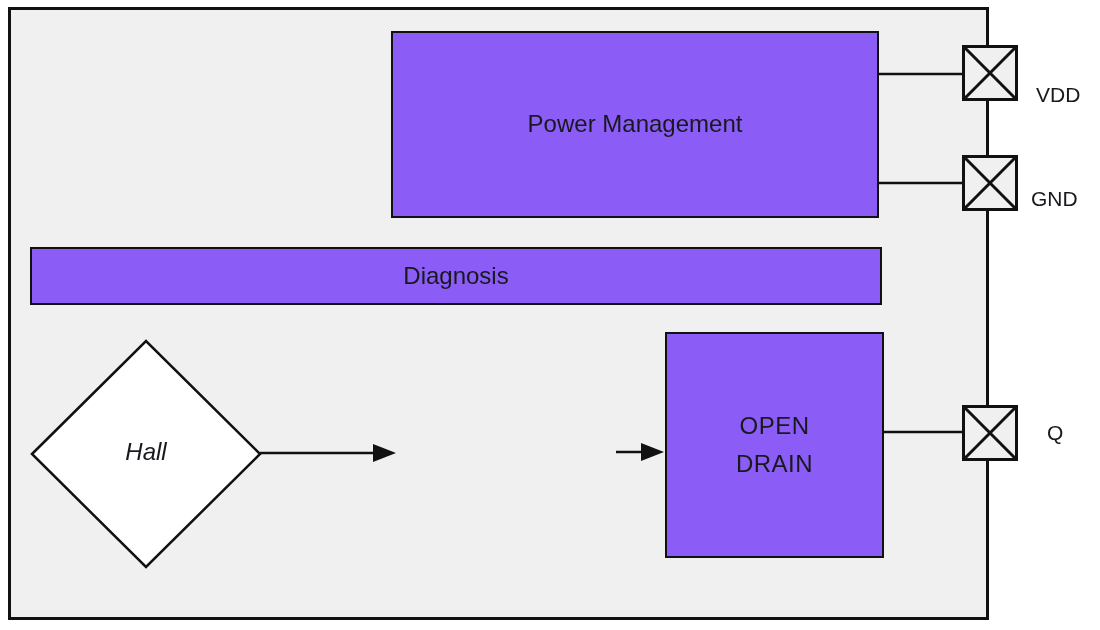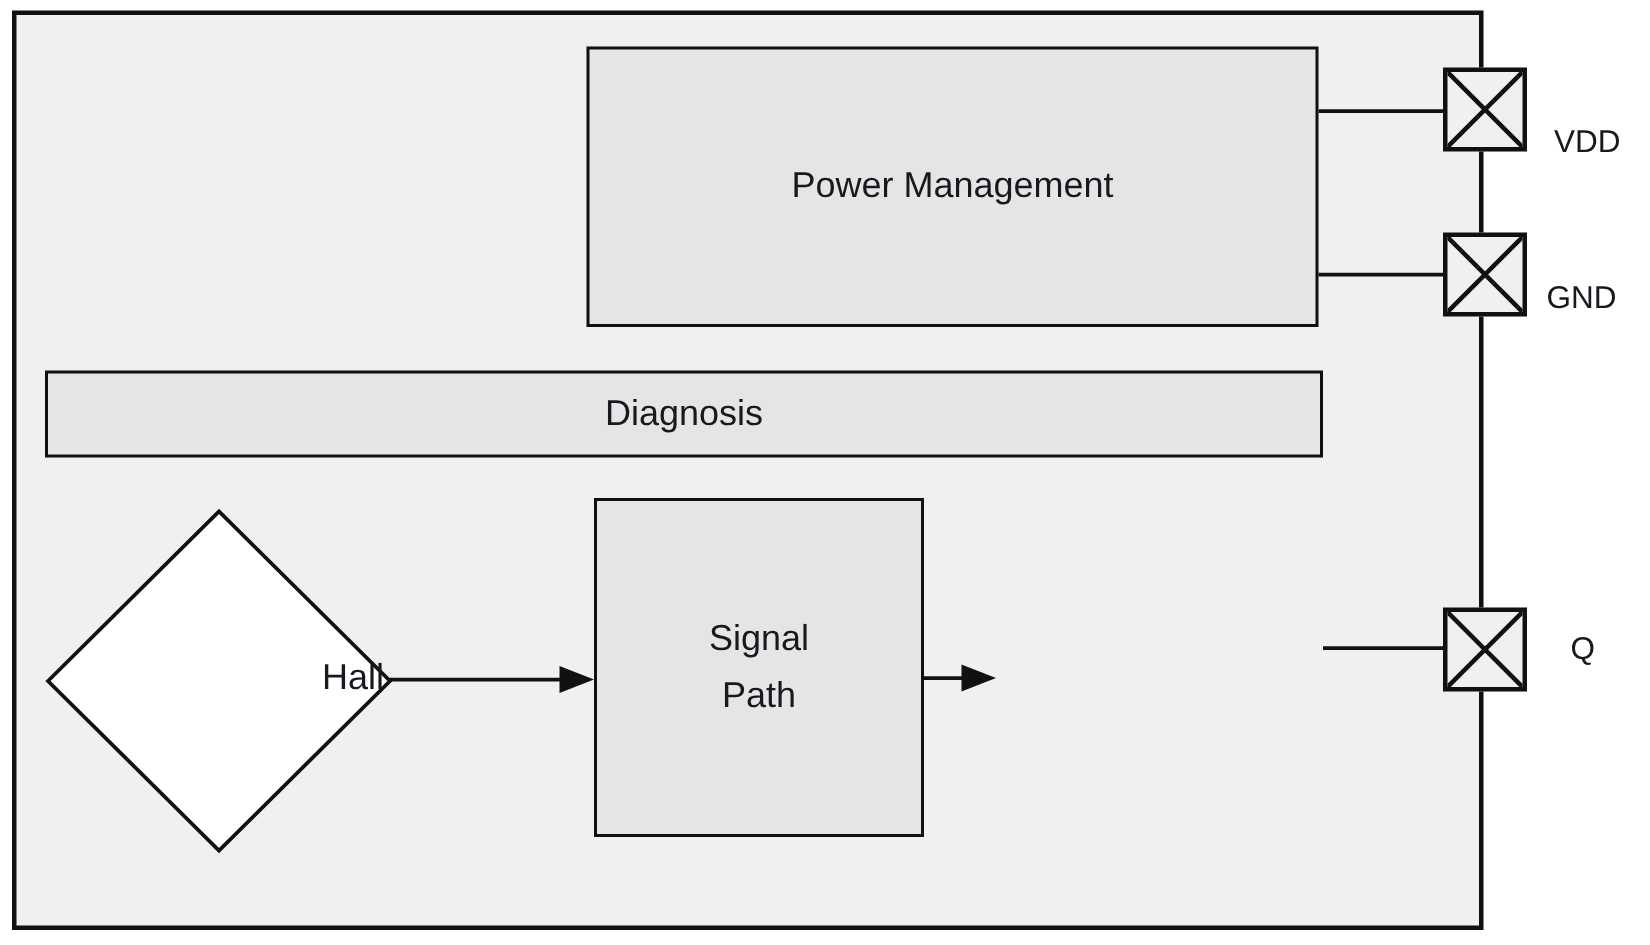"Power Management" .block { background: #e5e5e5 -> #8b5cf6 }
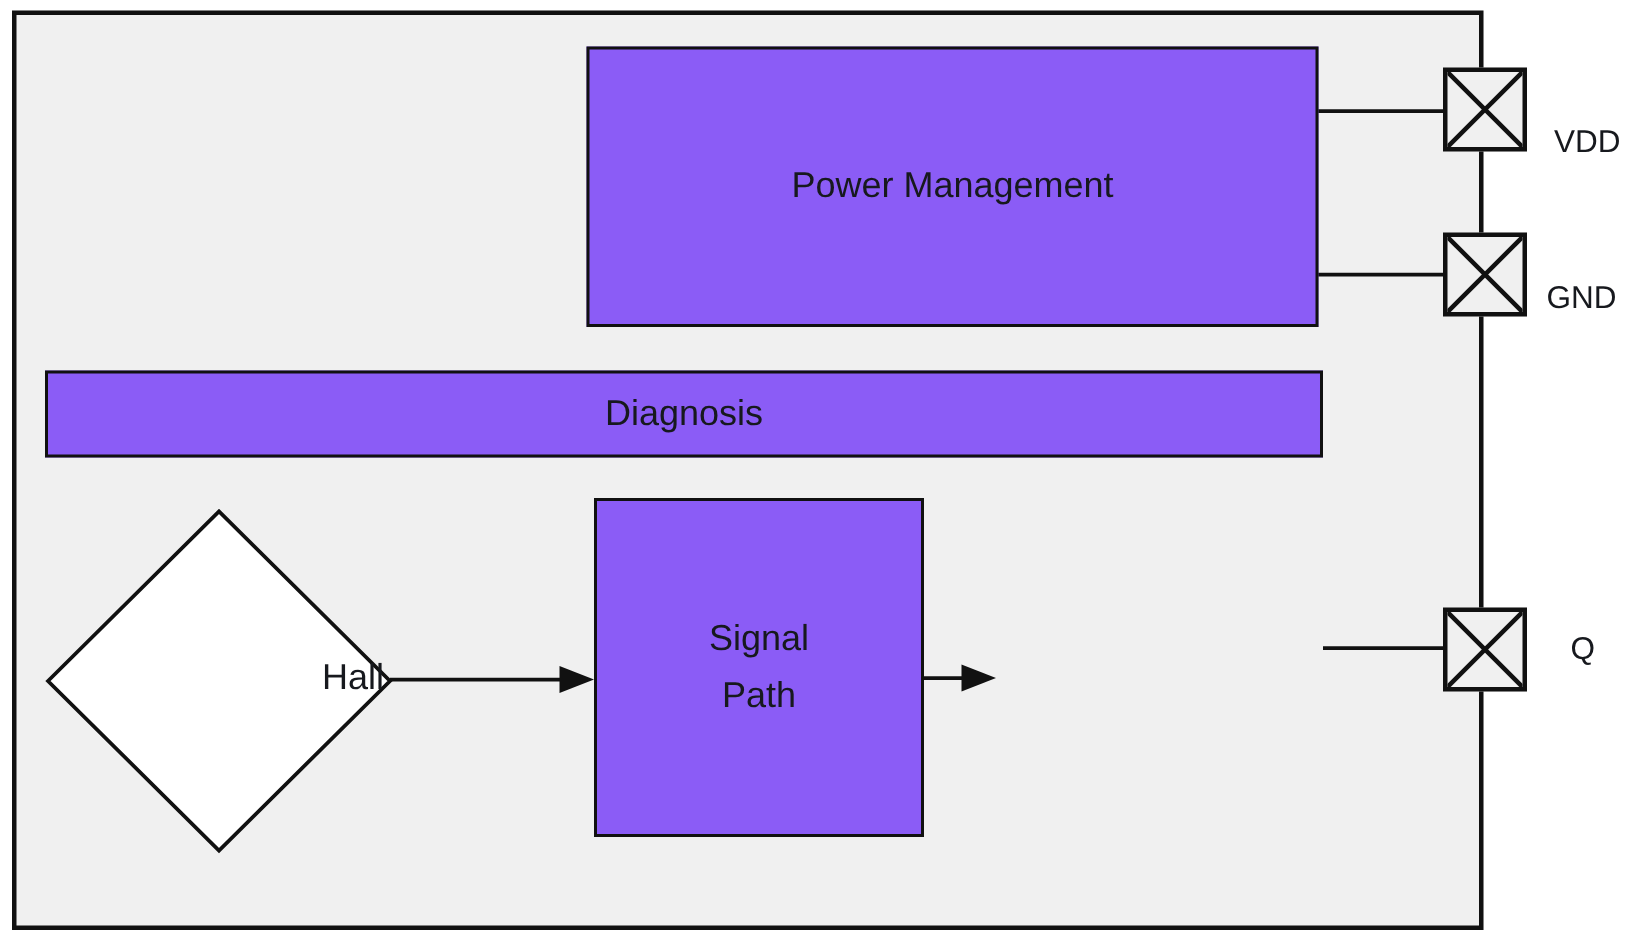"Signal" div.block { html: <div> <span>Signal Path</span> </div> -> none }
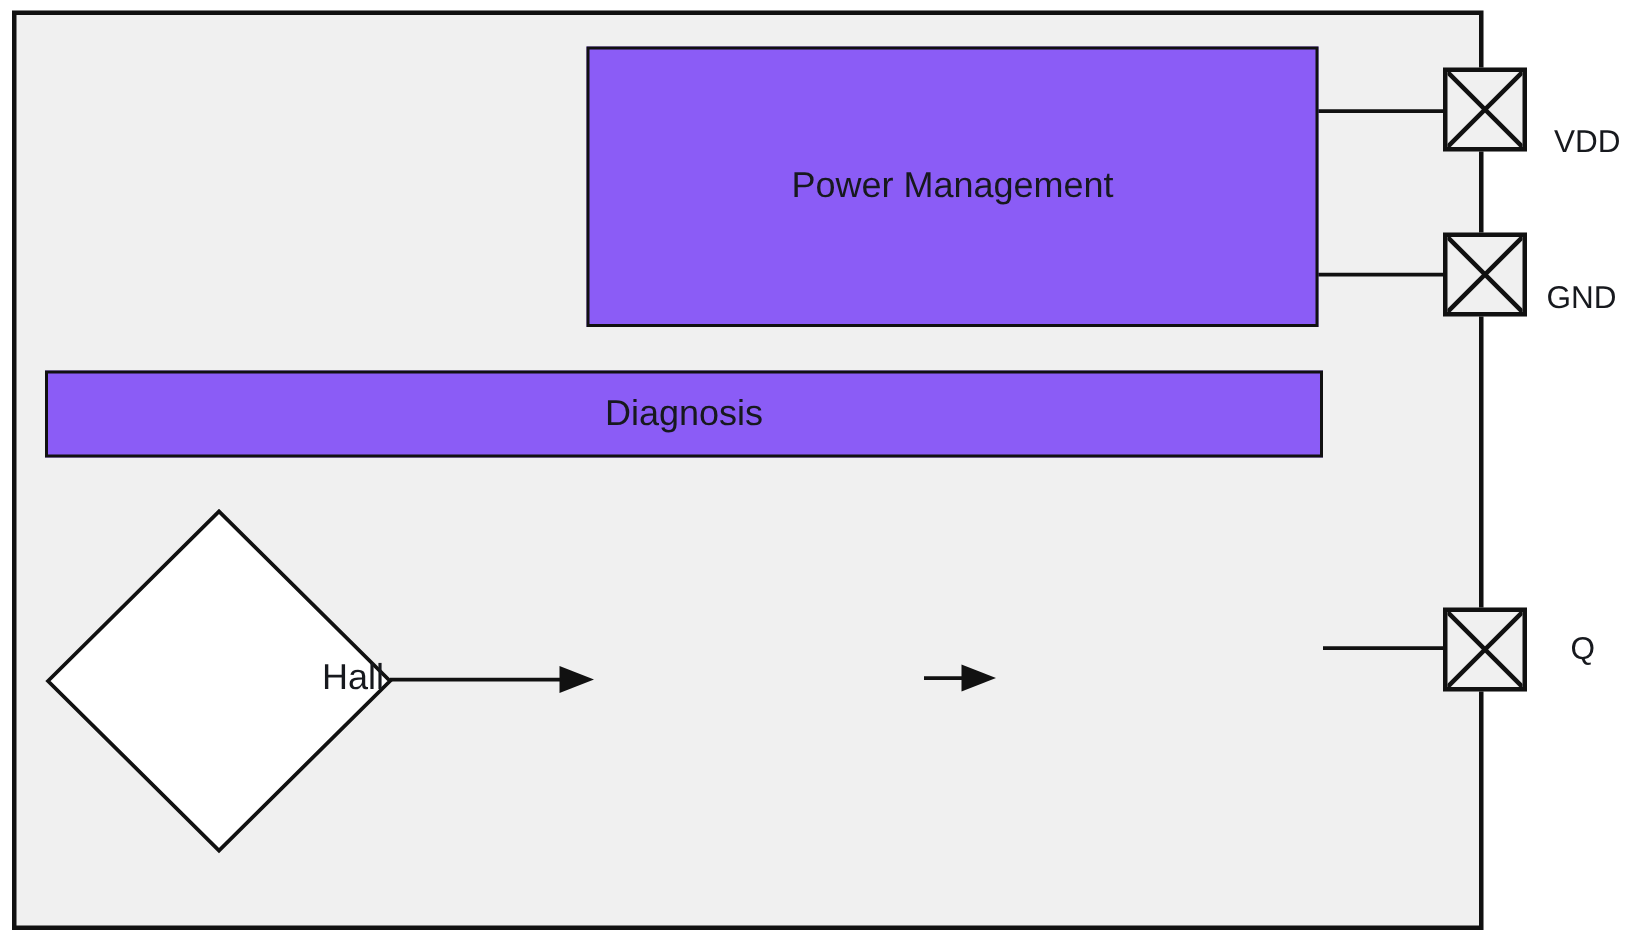"OPEN" div.block { html: none -> <div> <span>OPEN DRAIN</span> </div> }
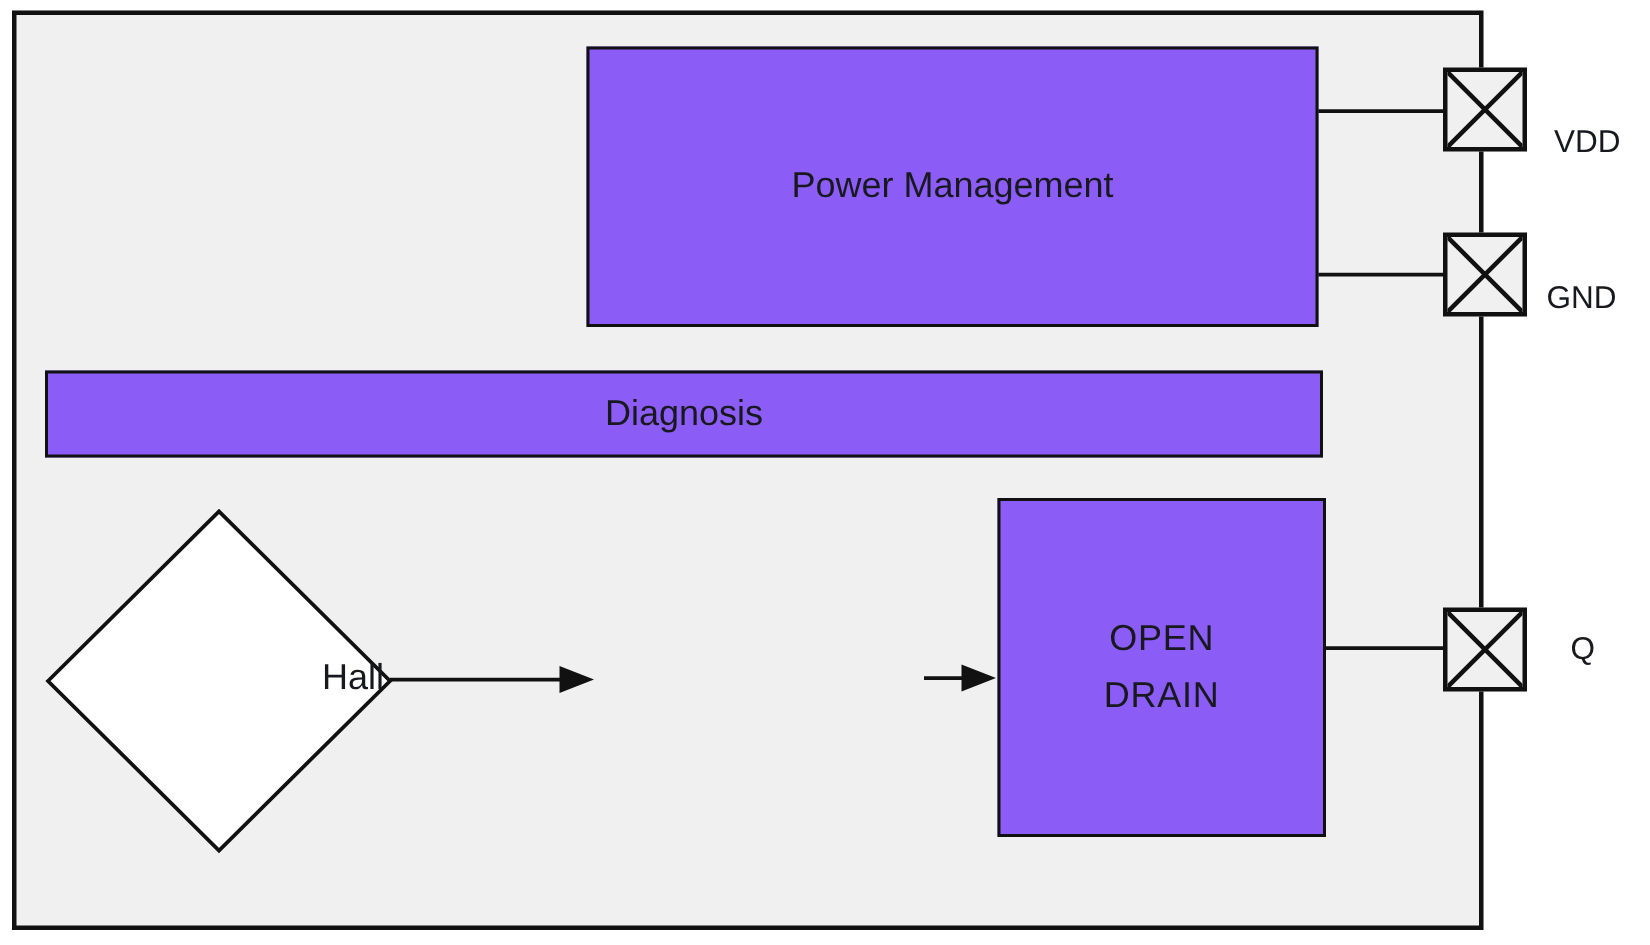"Hall" .hall-label { font-style: none -> italic; text-align: right -> center }
